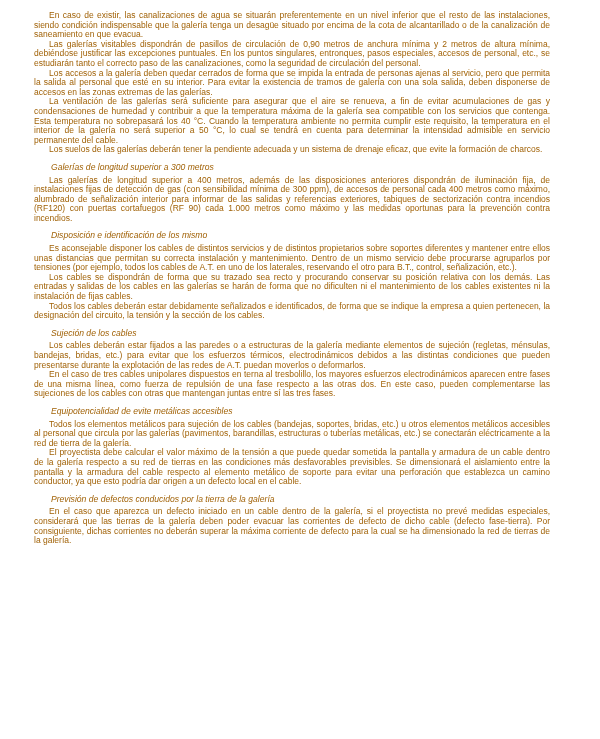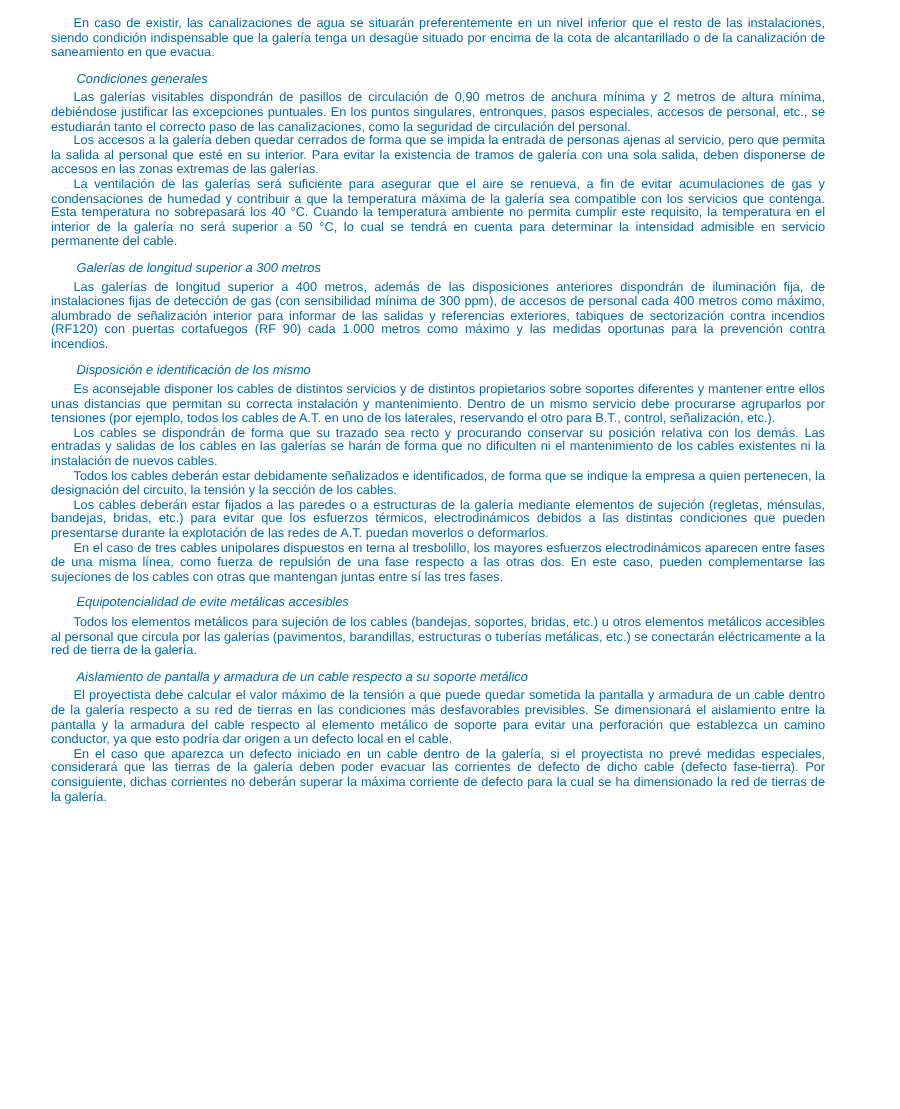"En caso de existir, las" .page { color: #0369a1 -> #a16207 }
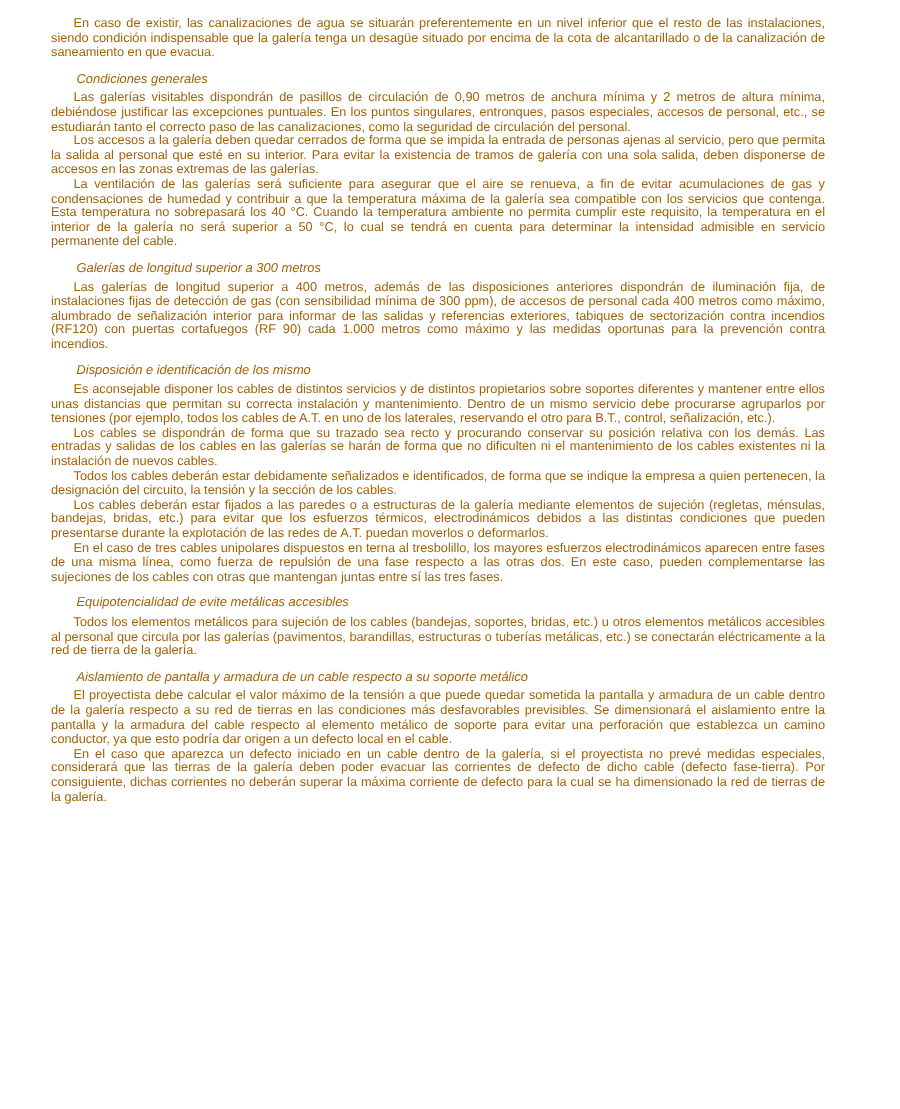"Condiciones generales" h3.heading { html: <h3>Condiciones generales</h3> -> none }
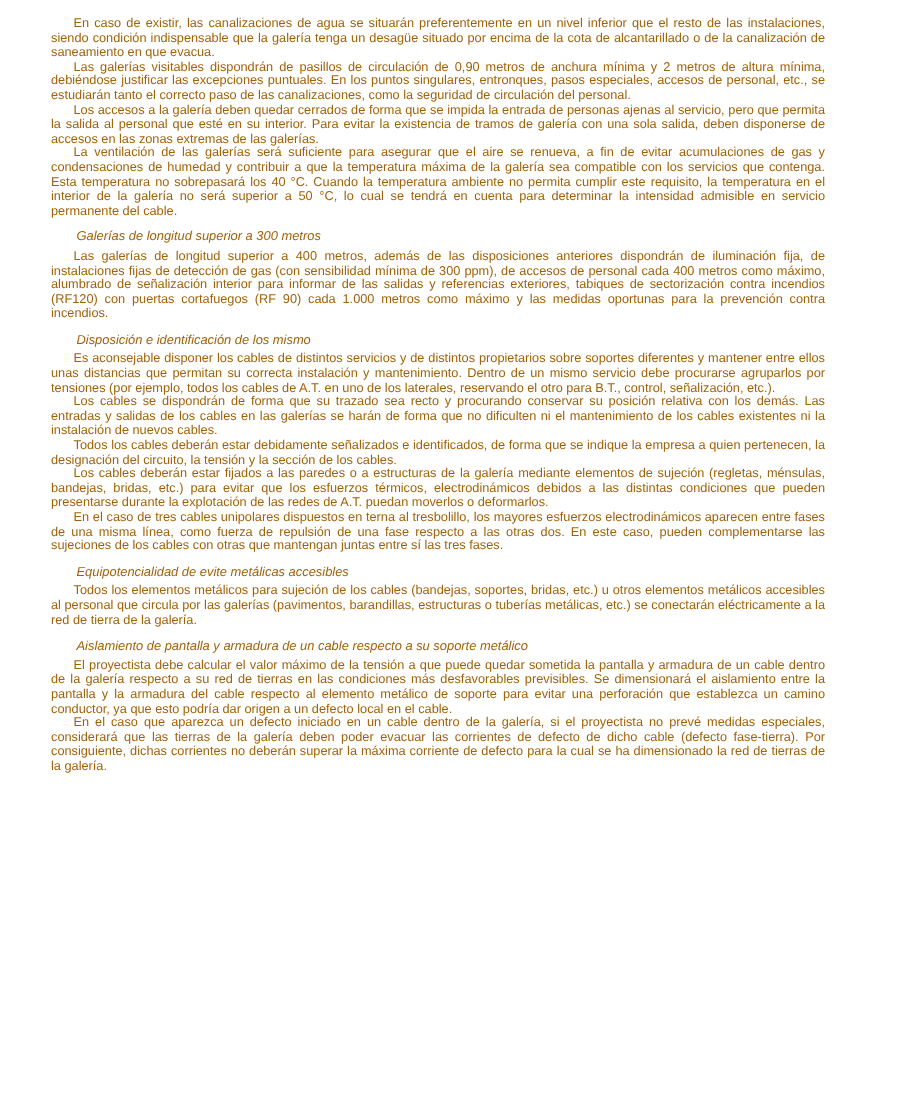"Los suelos de las galerías" p.para { html: none -> <p>Los suelos de las galerías deberán tener la pendiente adecuada y un sistema de drenaje eficaz, que evite la formación de charcos.</p> }
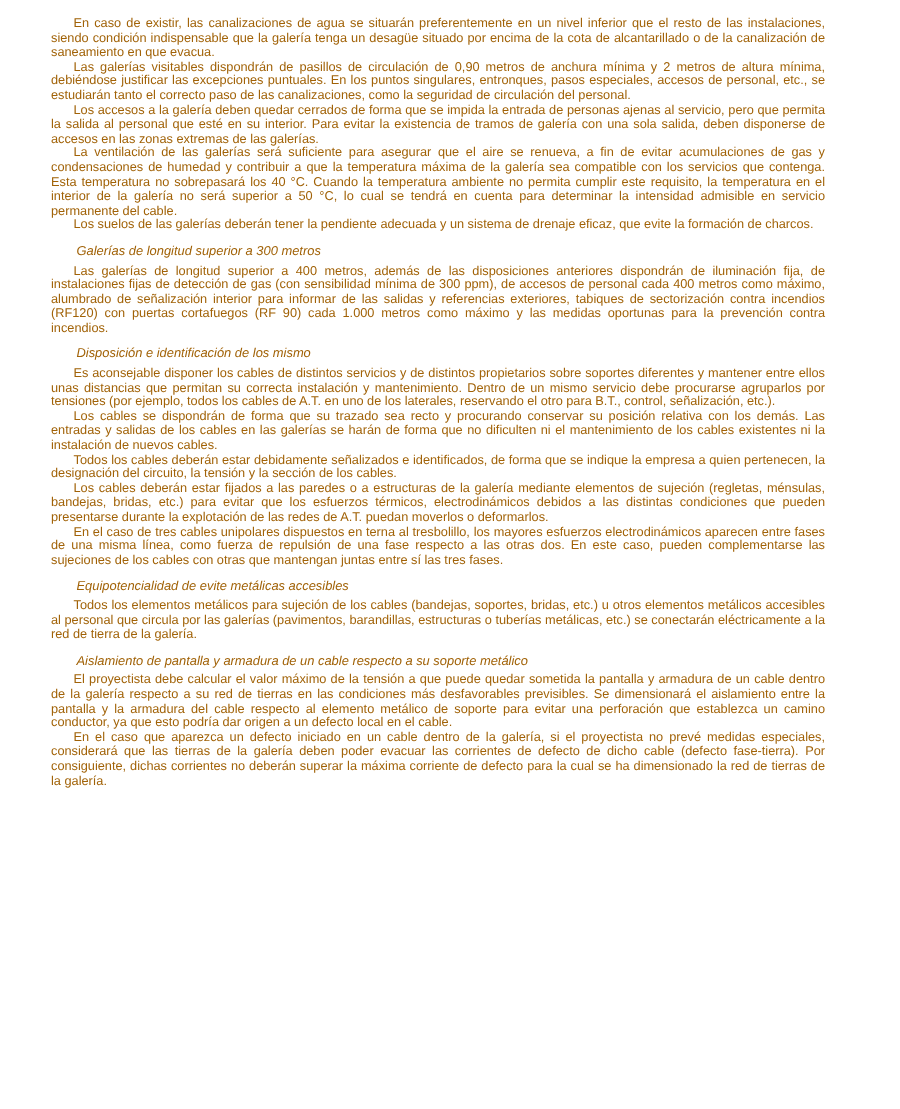"Los cables se dispondrán de" p.para { text: nuevos -> fijas }
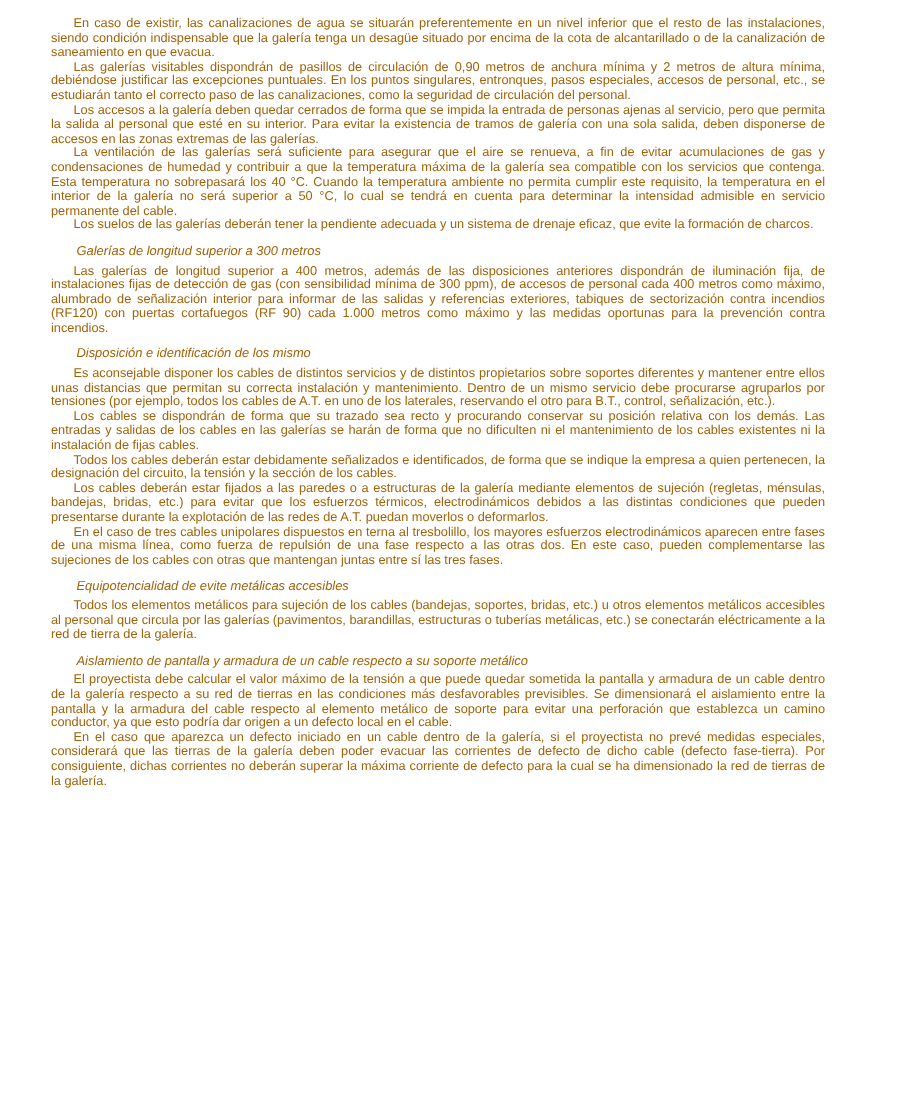"Sujeción de los cables" h3.heading { html: none -> <h3>Sujeción de los cables</h3> }
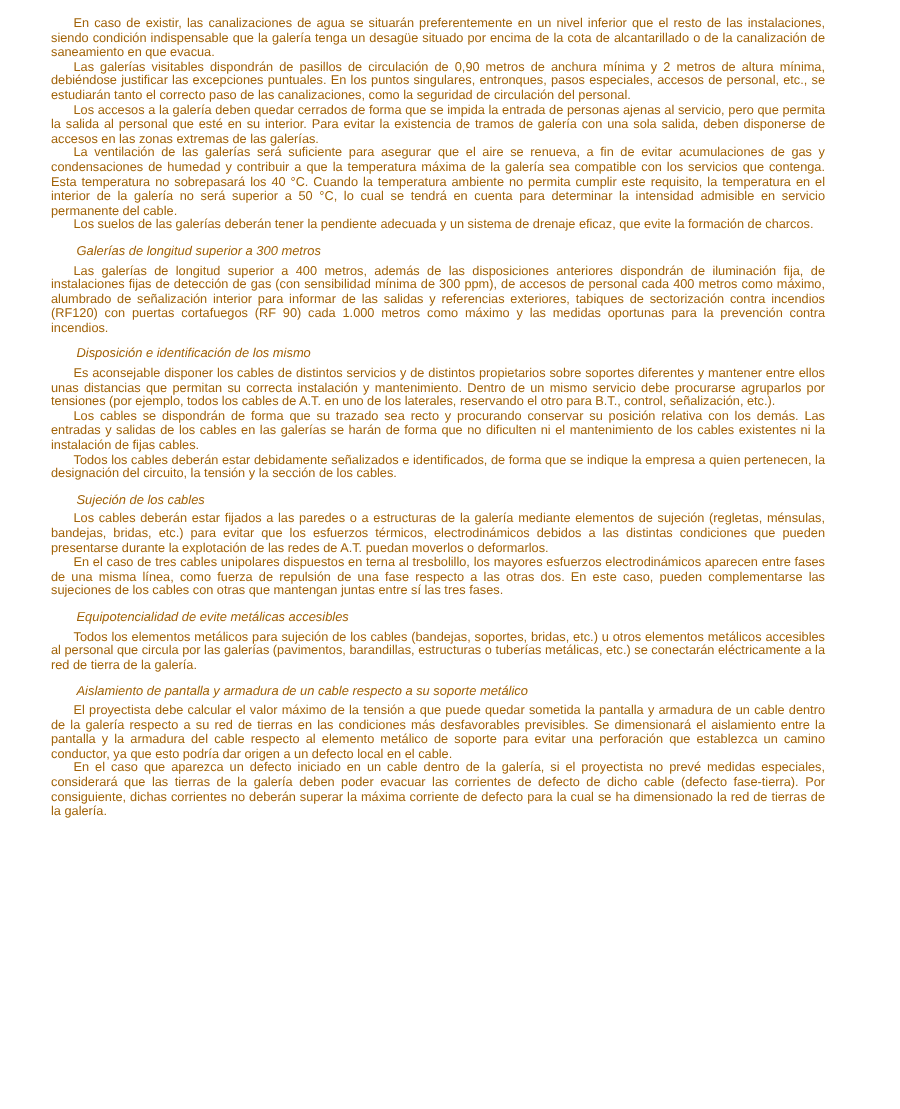"Aislamiento de pantalla y armadura" h3.heading { html: <h3>Aislamiento de pantalla y armadura de un cable respecto a su soporte metálico</h3> -> none }
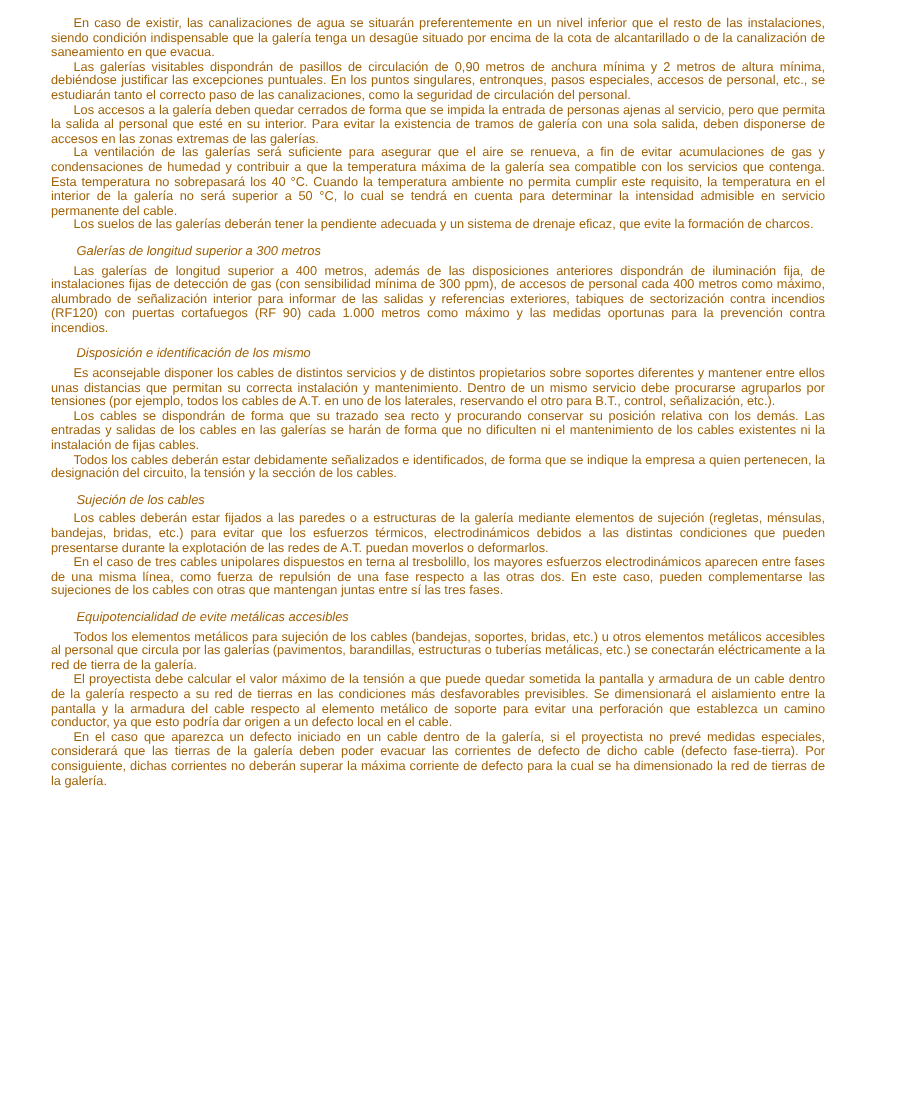"Previsión de defectos conducidos por" h3.heading { html: none -> <h3>Previsión de defectos conducidos por la tierra de la galería</h3> }
